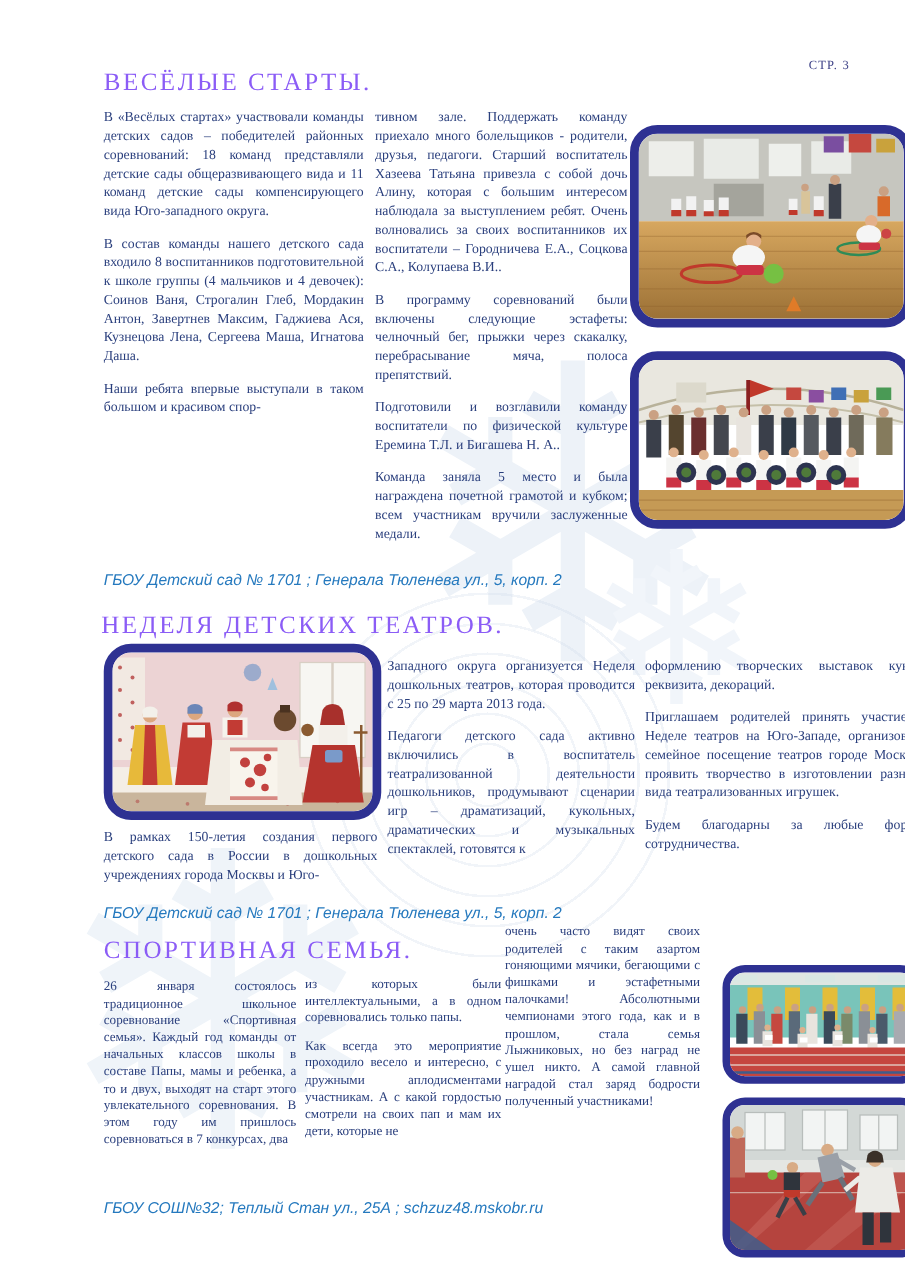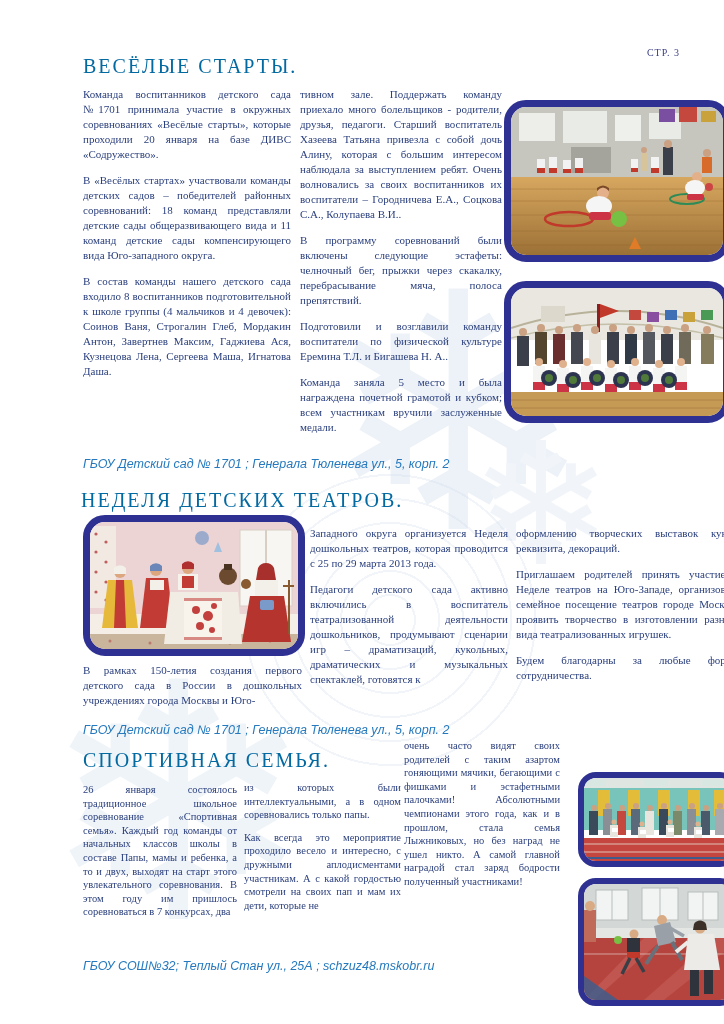"ВЕСЁЛЫЕ СТАРТЫ." .article-title { color: #0369a1 -> #8b5cf6 }
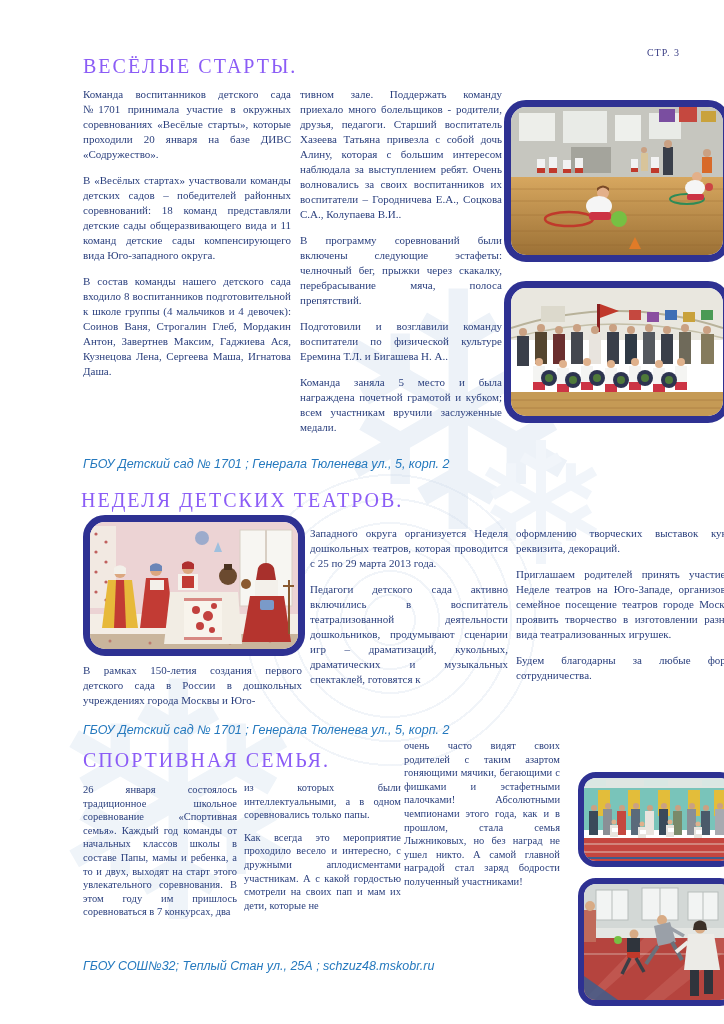"Команда воспитанников детского сада" p { html: <p>Команда воспитанников детского сада №1701 принимала участие в окружных соревнованиях «Весёлые старты», которые проходили 20 января на базе ДИВС «Содружество».</p> -> none }
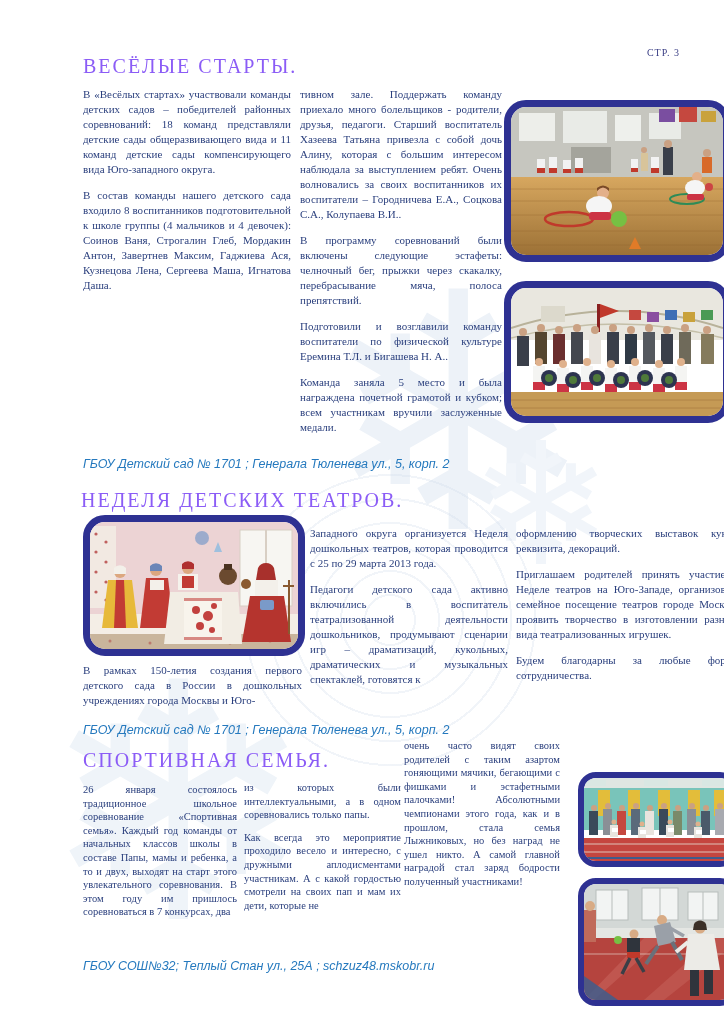"Наши ребята впервые выступали в" p { html: none -> <p>Наши ребята впервые выступали в таком большом и красивом спор-</p> }
